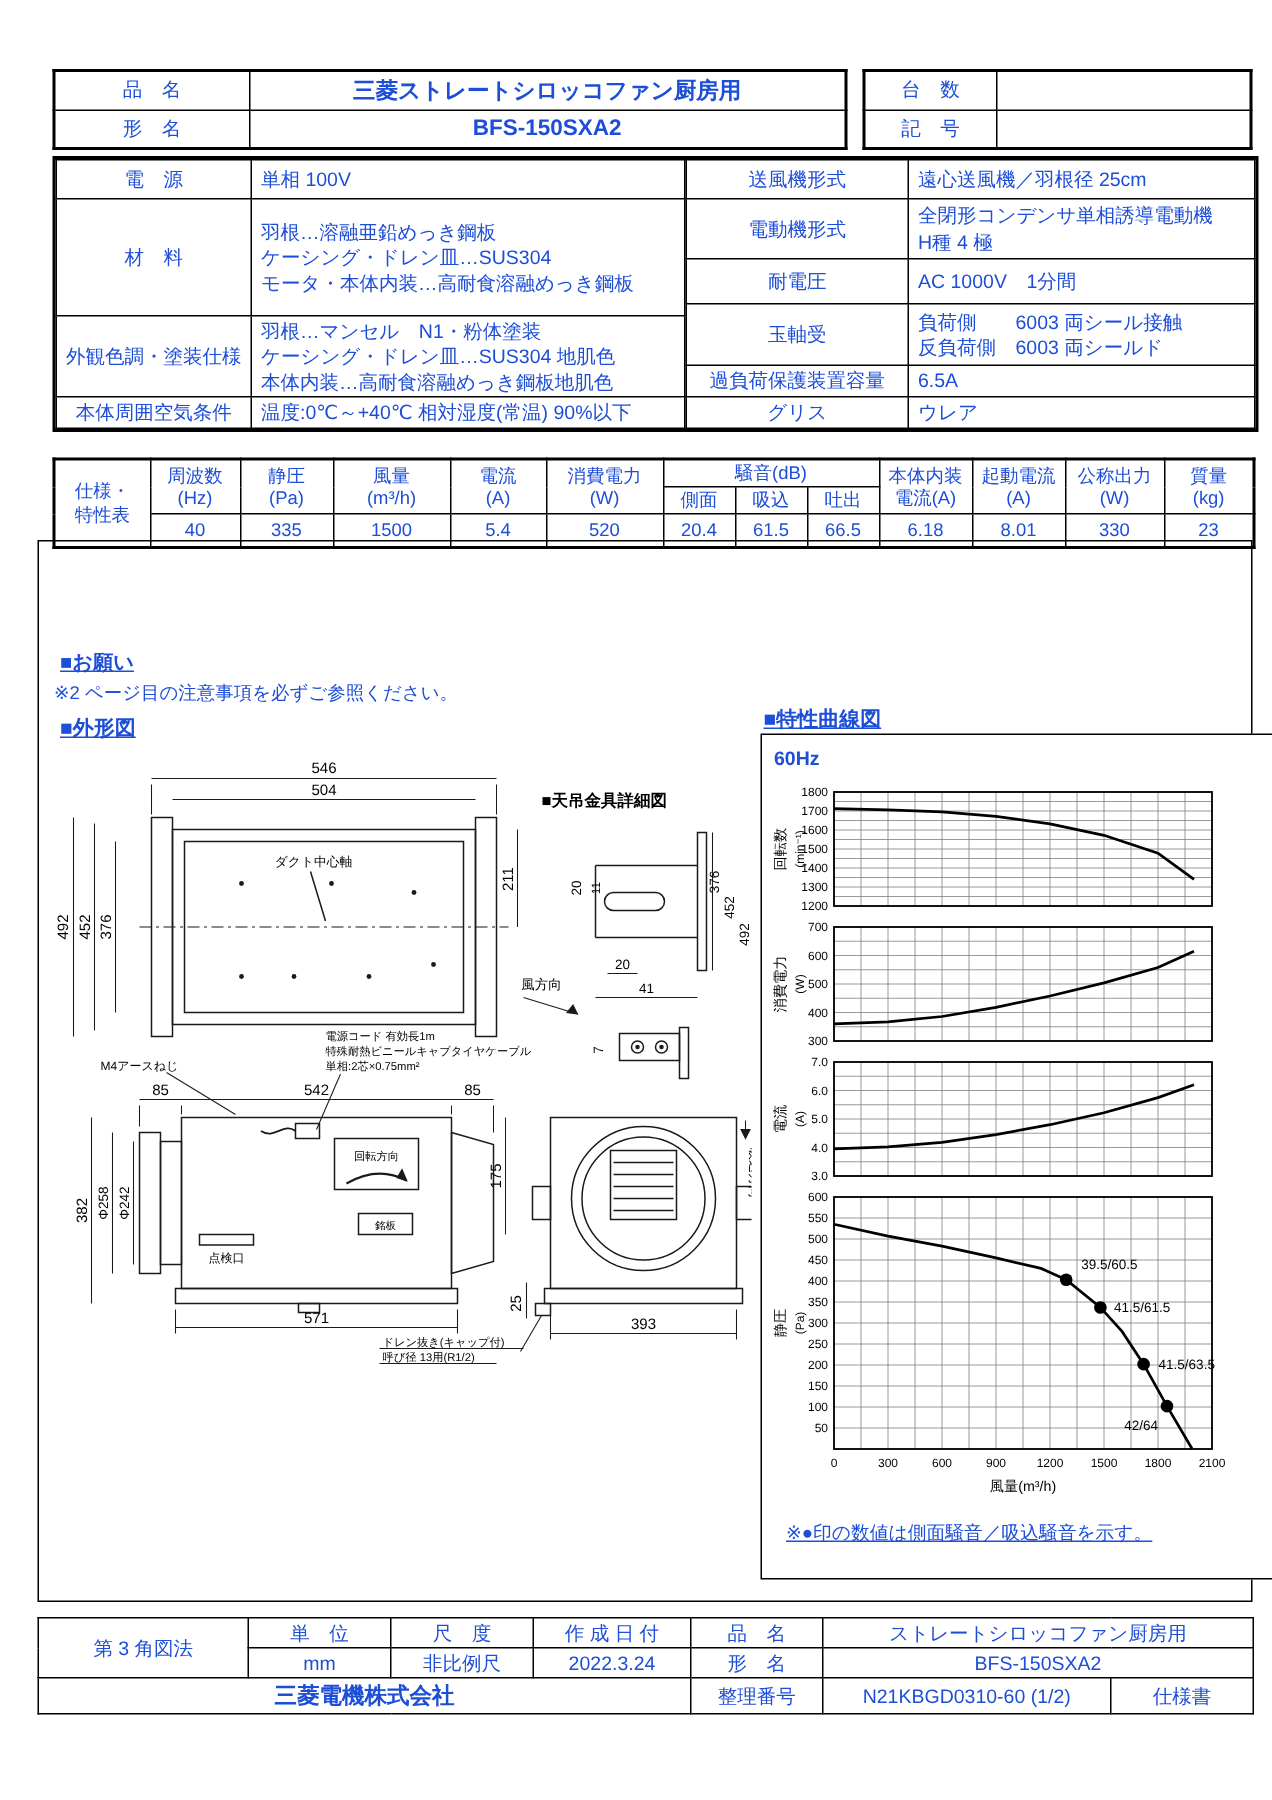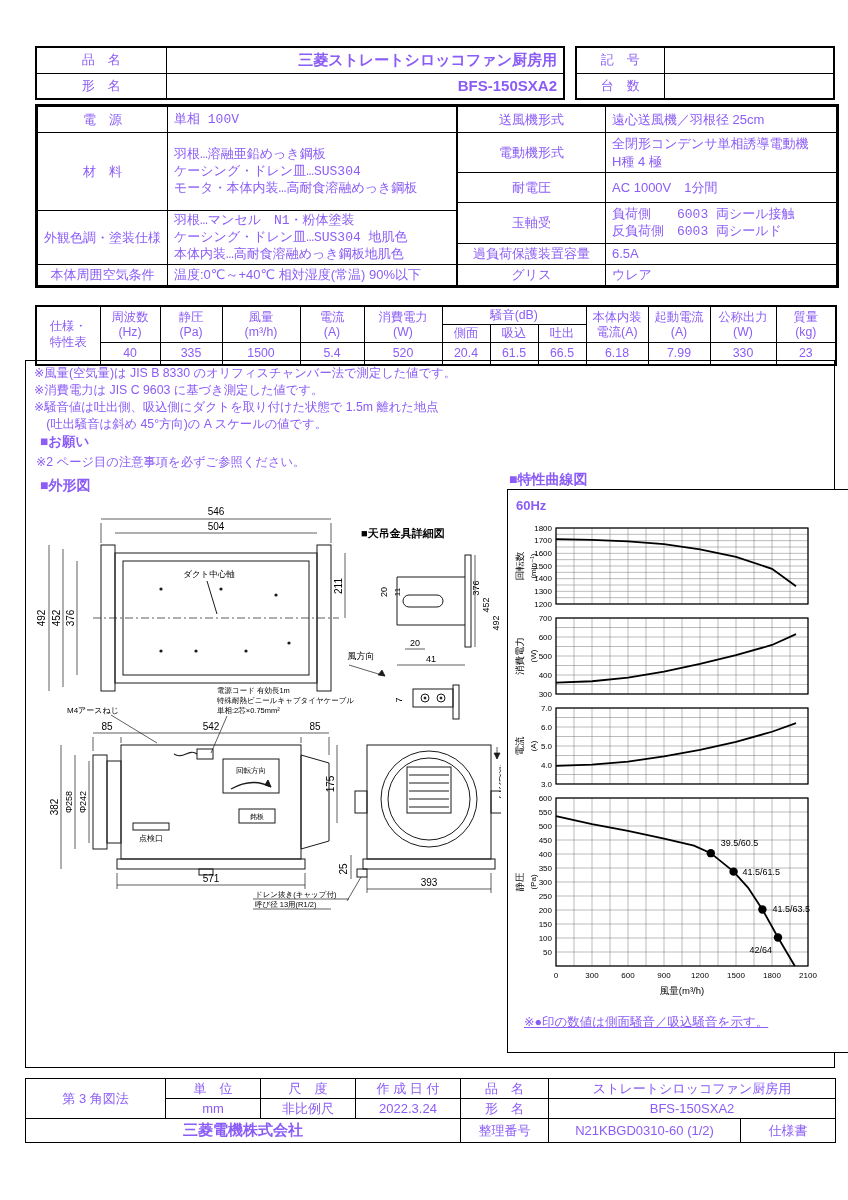"品 名" .page { color: #8b5cf6 -> #1d4ed8 }
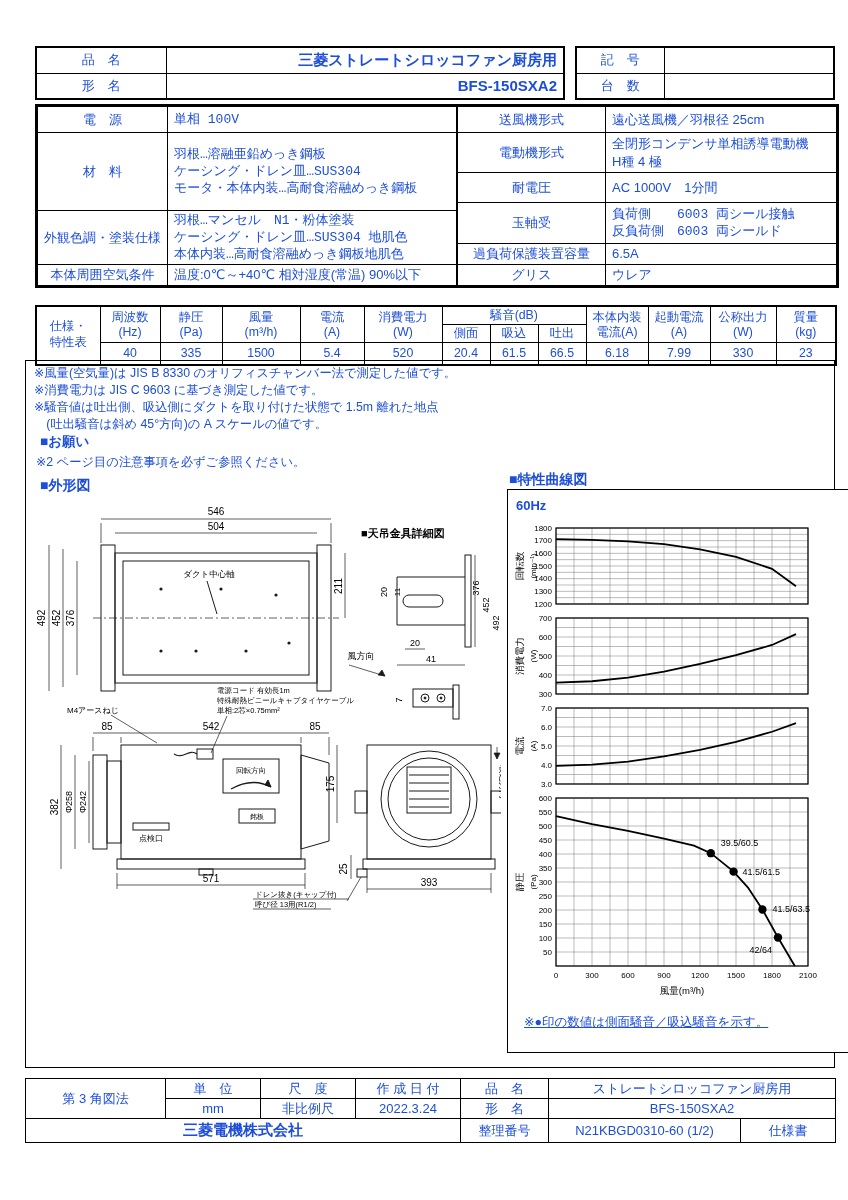"三菱ストレートシロッコファン厨房用" .ctr { text-align: right -> center }
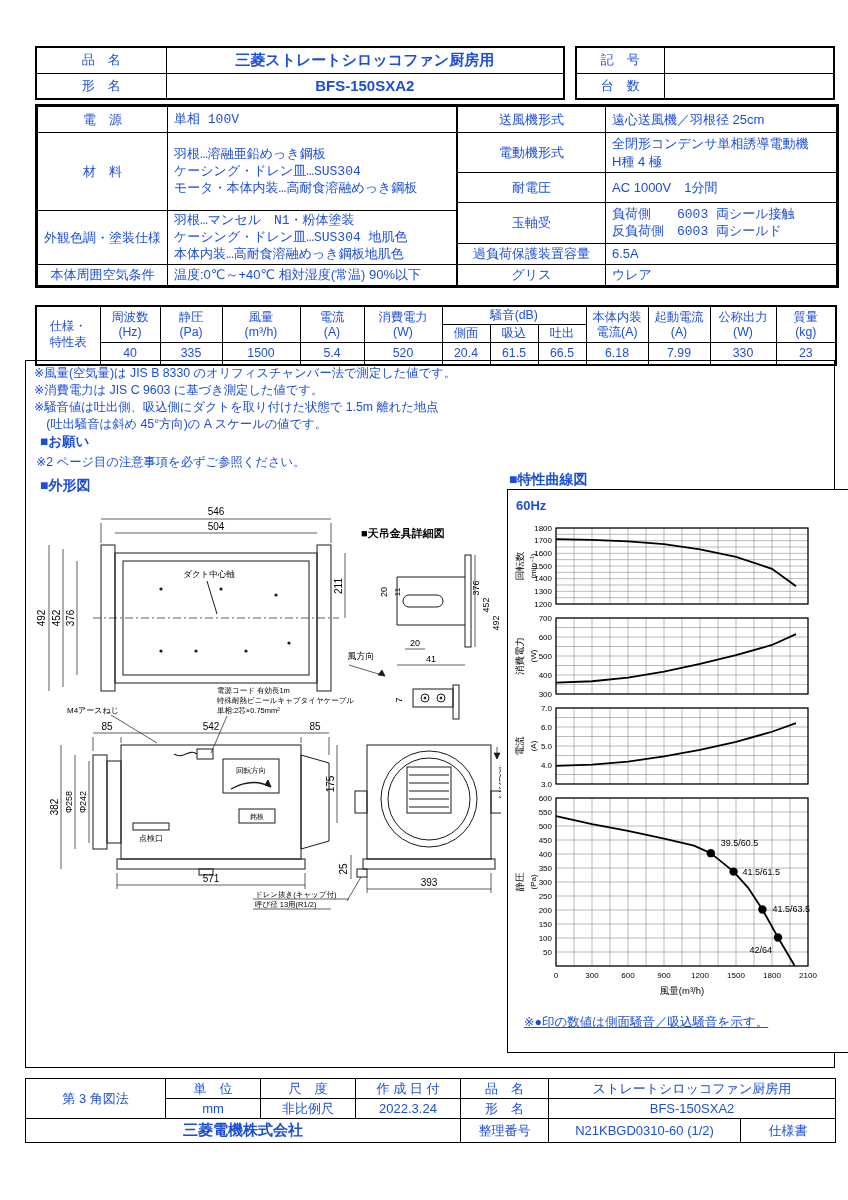"記 号" tr { order: before "台 数" -> after "台 数" }
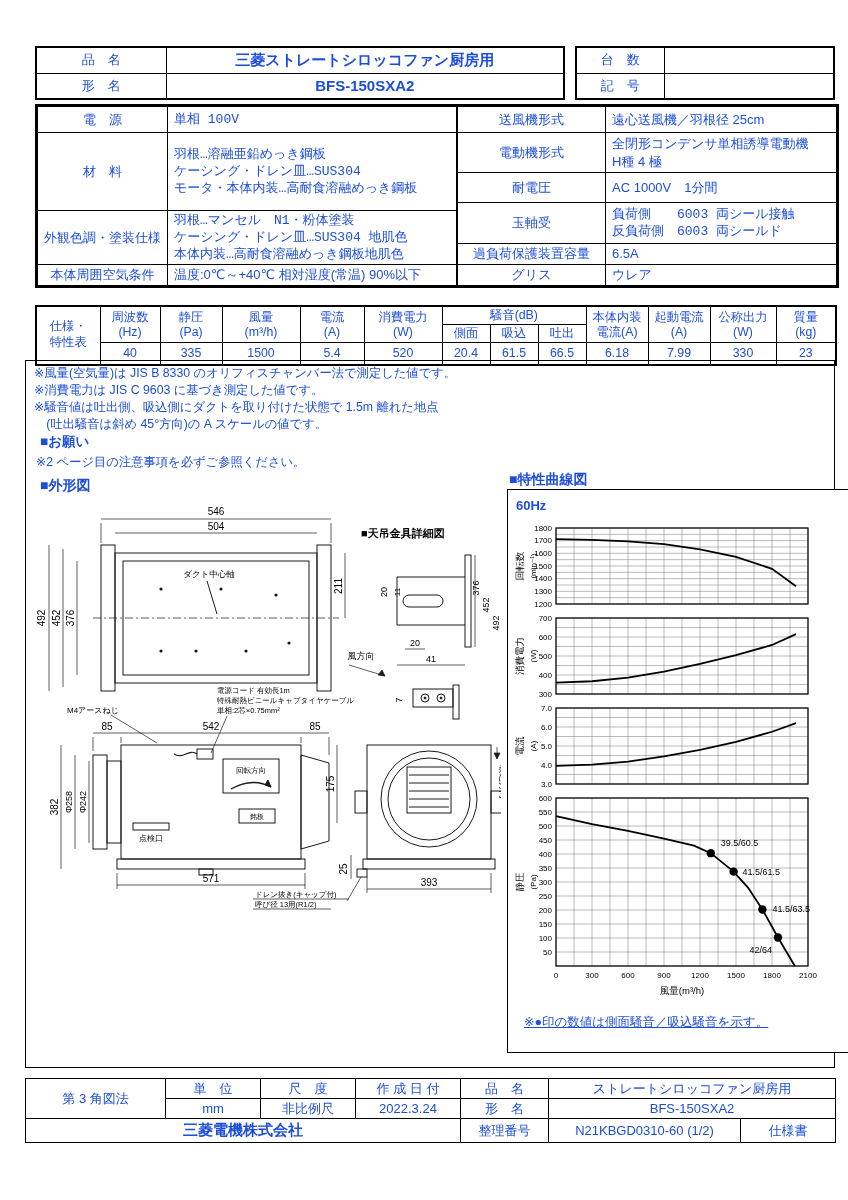"単相 100V" .pre { font-family: Liberation Mono, monospace -> none }
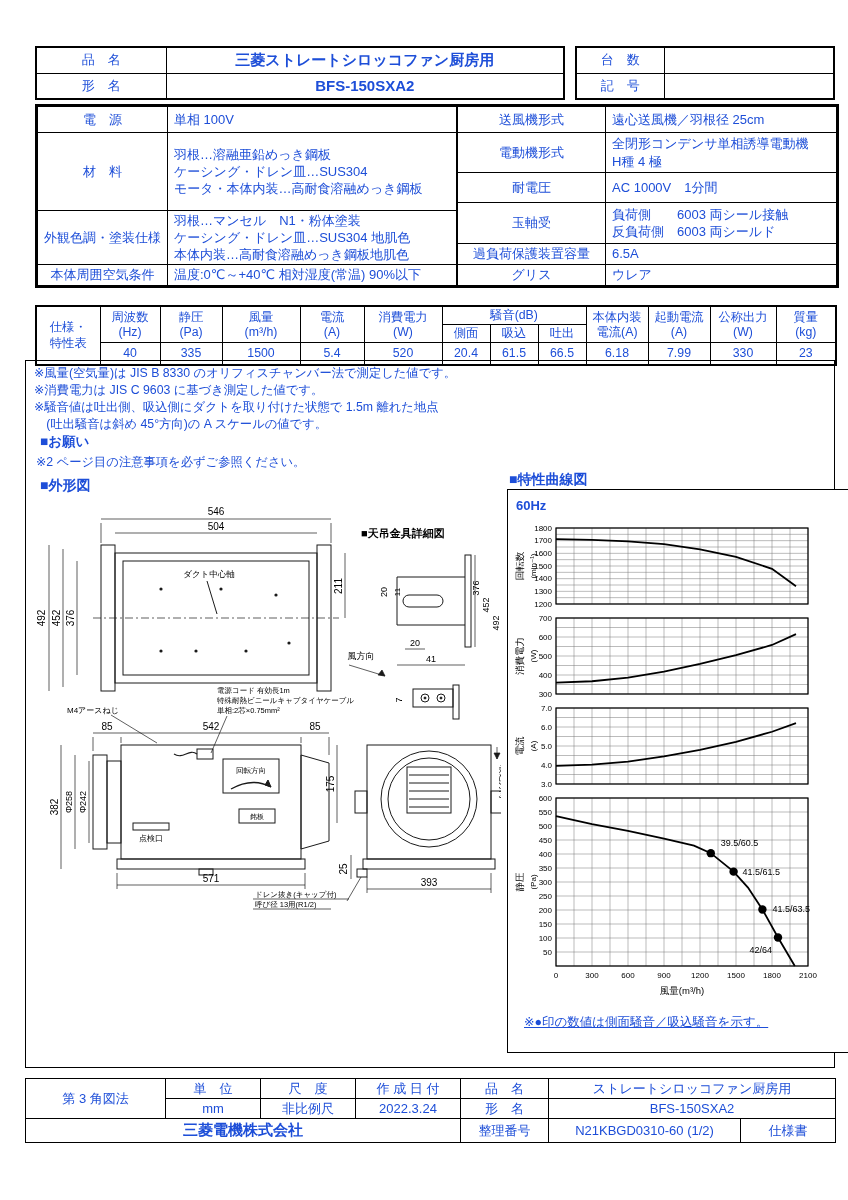"7.99" td { text: 7.99 -> 8.01 }
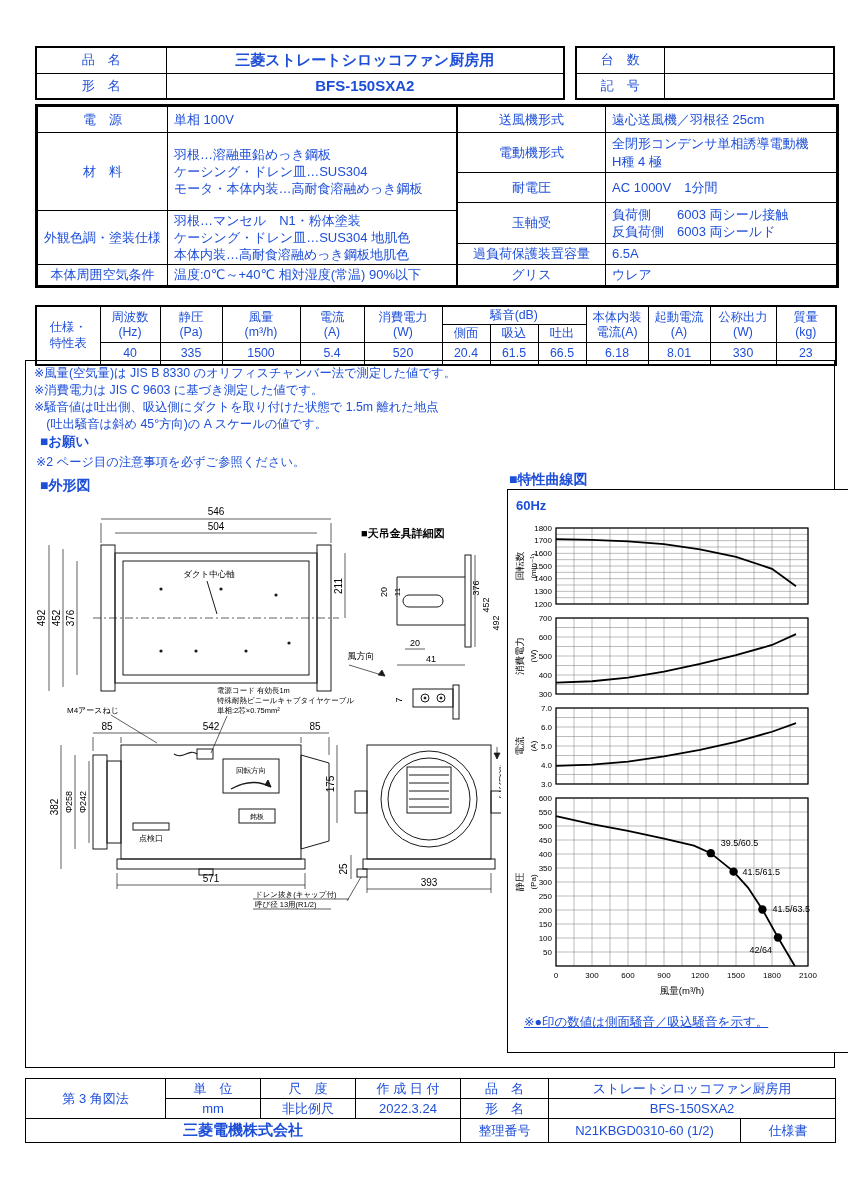"※風量(空気量)は JIS B 8330" div.abs { html: <div> <div>※風量(空気量)は JIS B 8330 のオリフィスチャンバー法で測定した値です。</div> <div>※消費電力は JIS C 9603 に基づき測定した値です。</div> <div>※騒音値は吐出側、吸込側にダクトを取り付けた状態で 1.5m 離れた地点</div> <div> (吐出騒音は斜め 45°方向)の A スケールの値です。</div> </div> -> none }
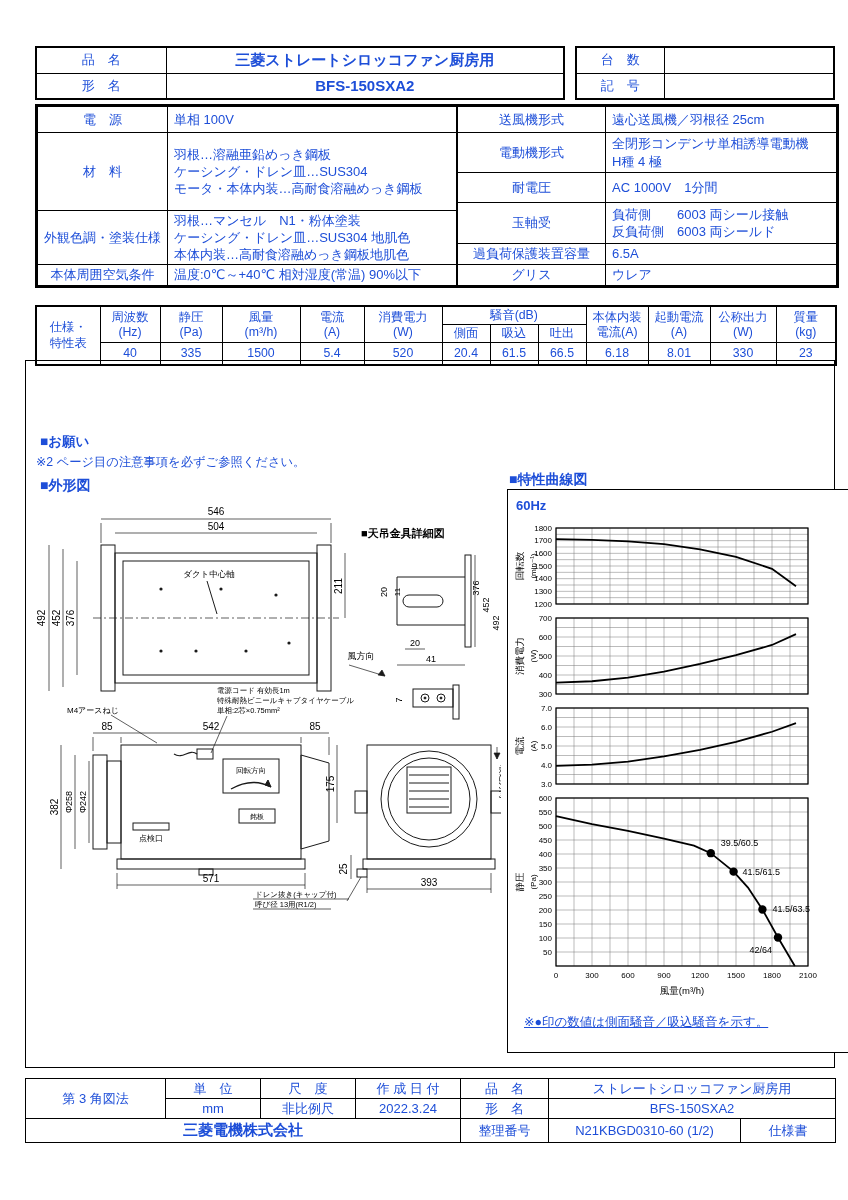"■お願い" .sec-title { text-decoration: none -> underline }
